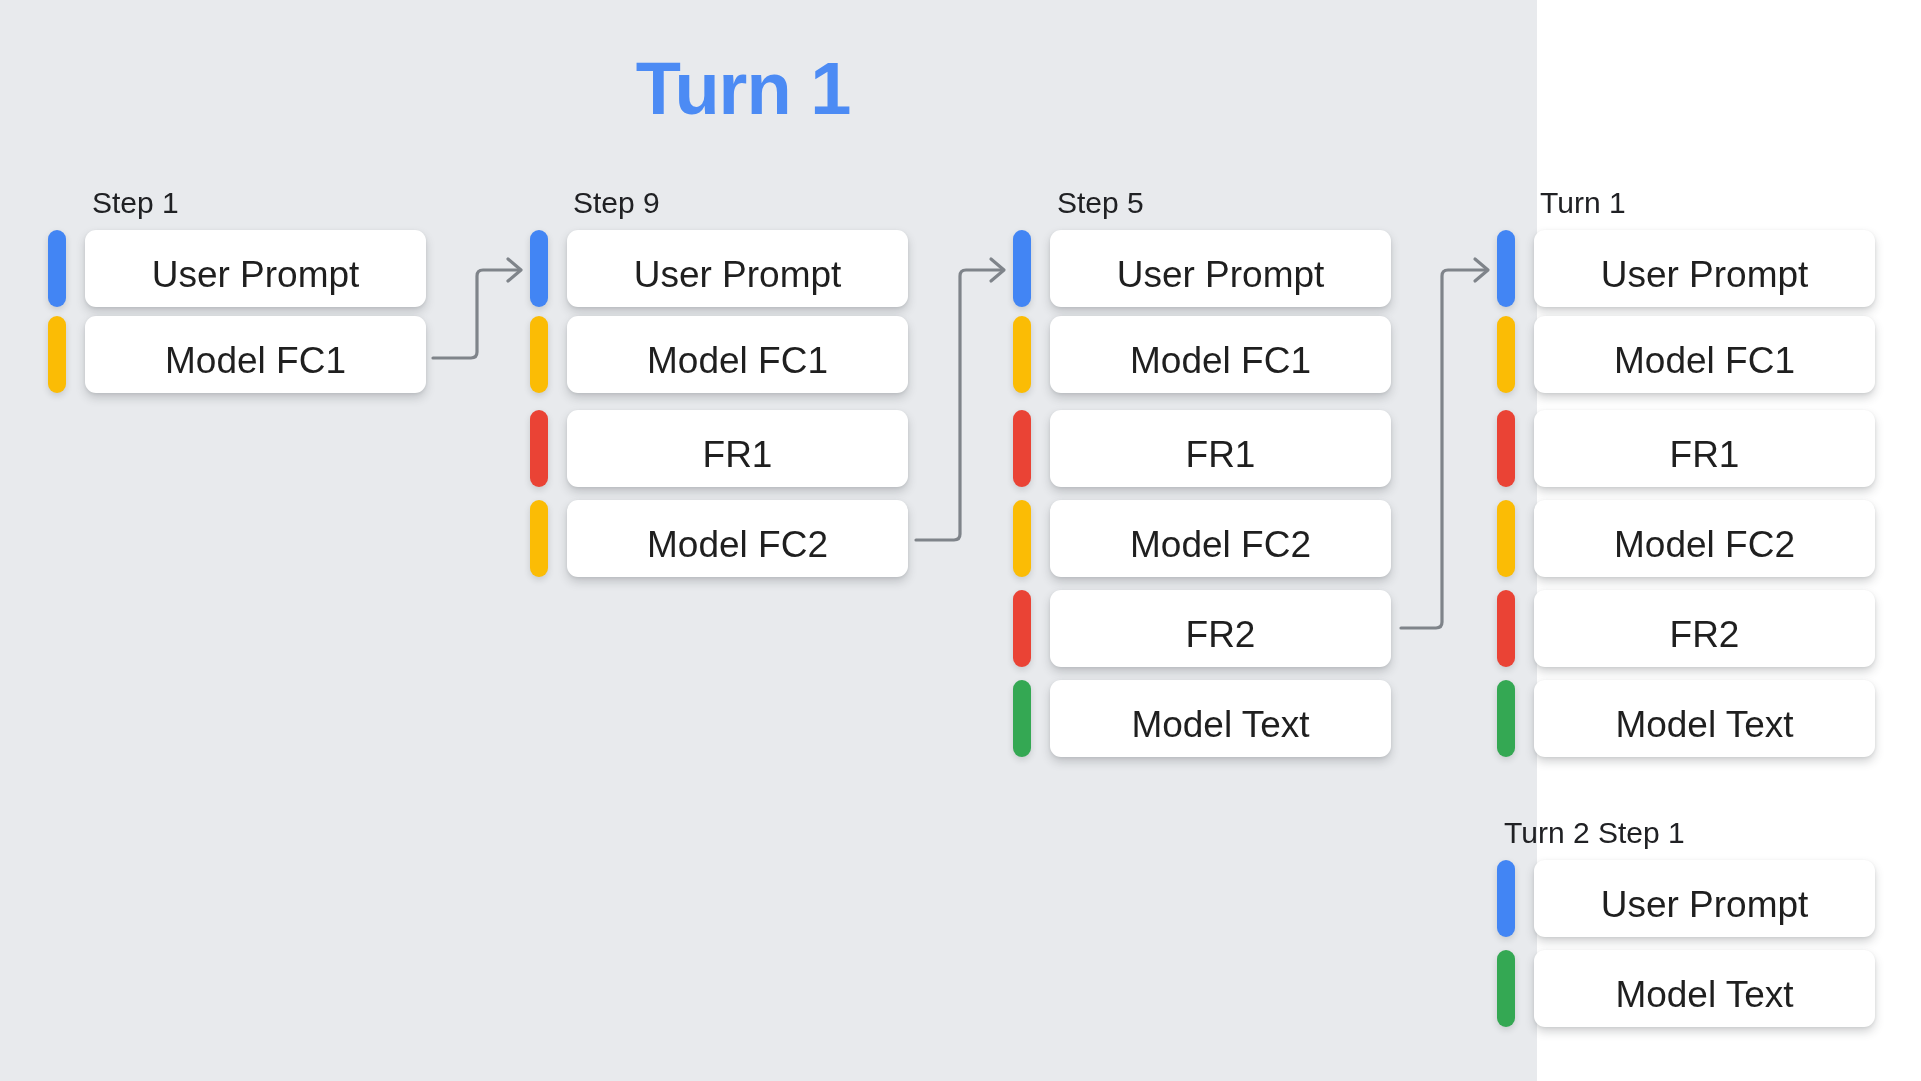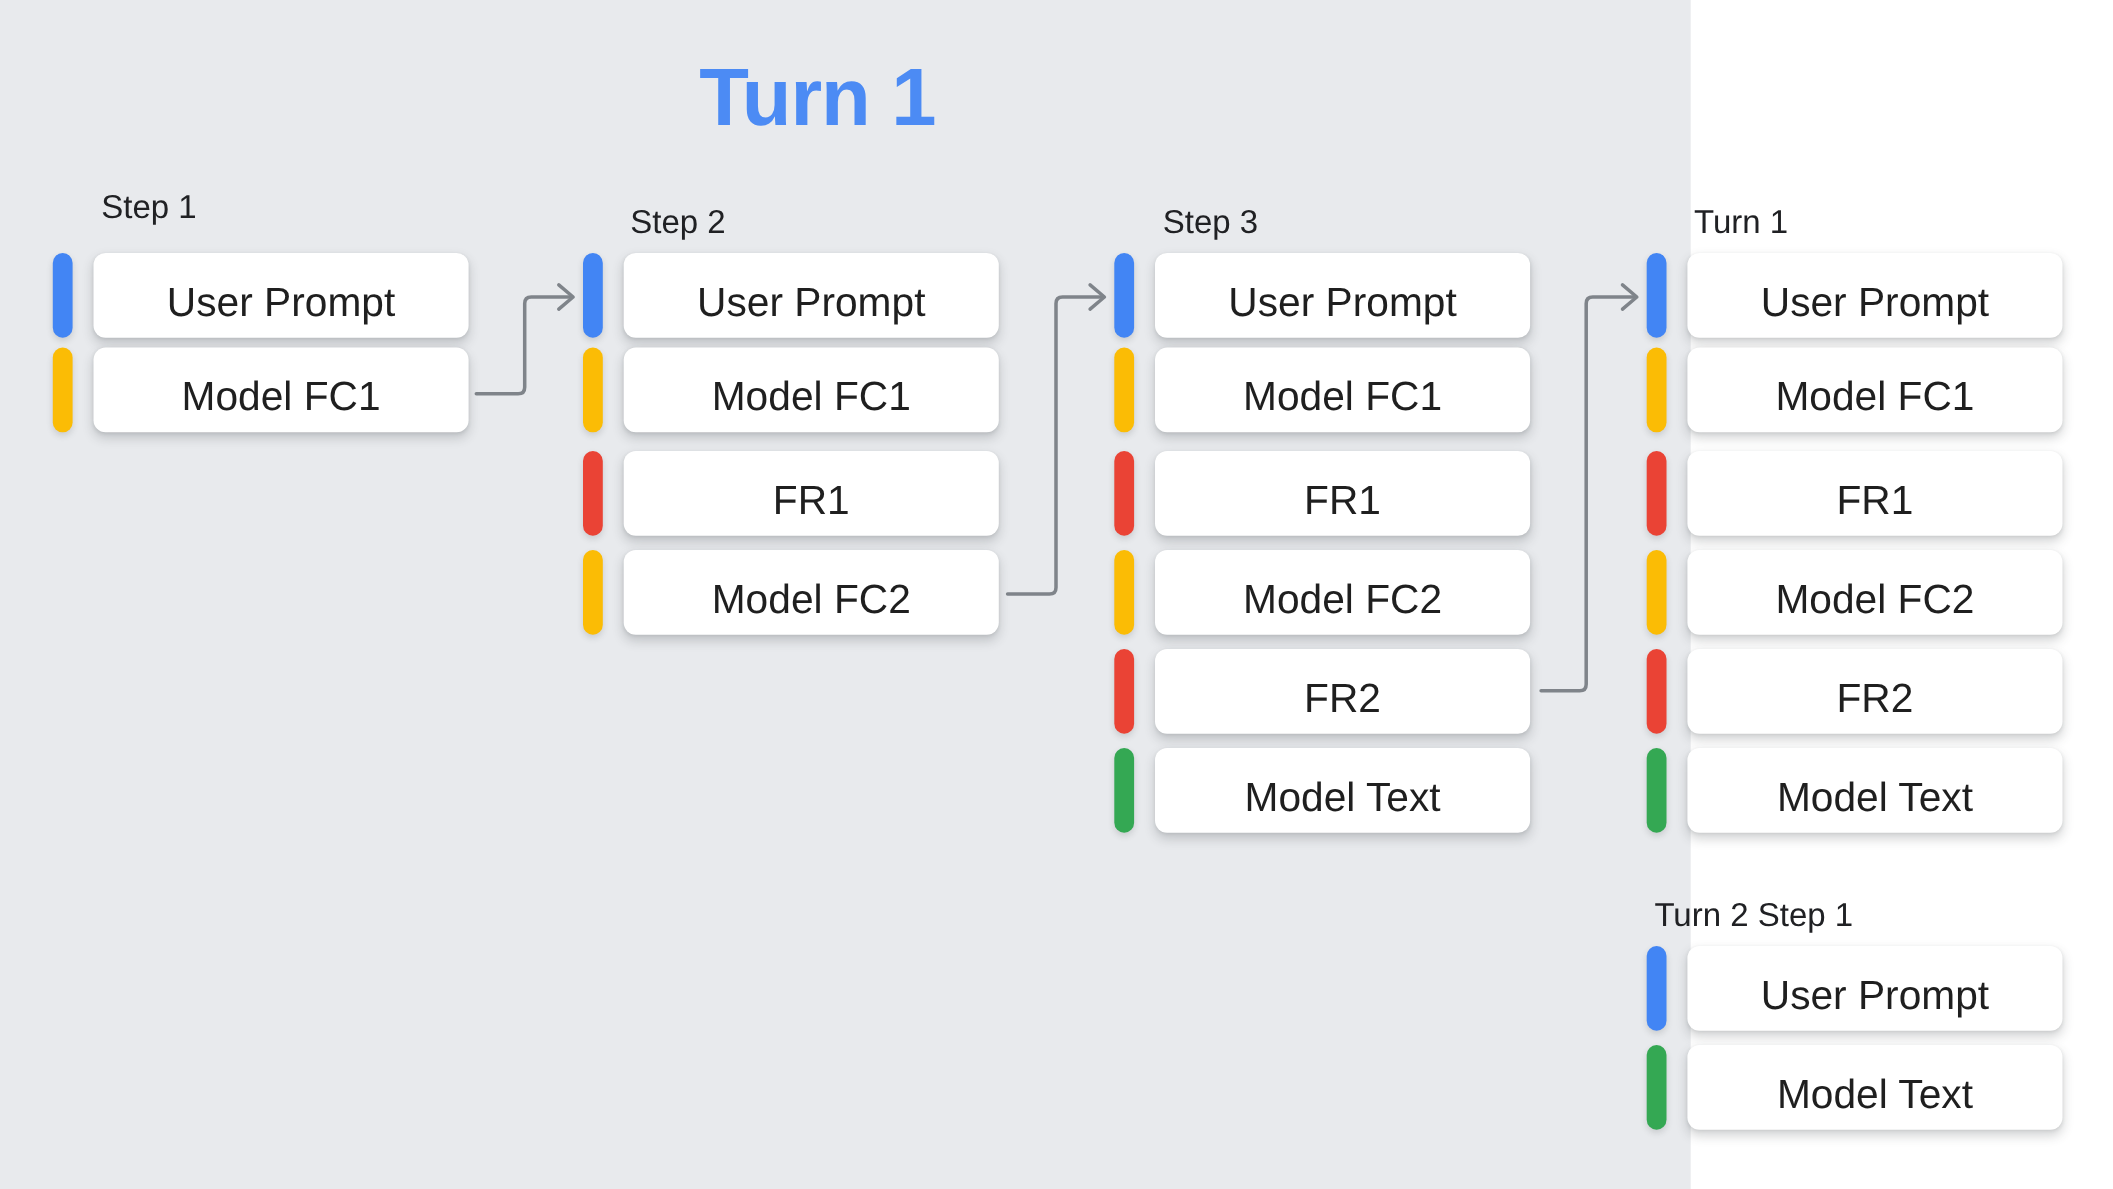"Step 1" .l0 { top: 172px -> 186px }
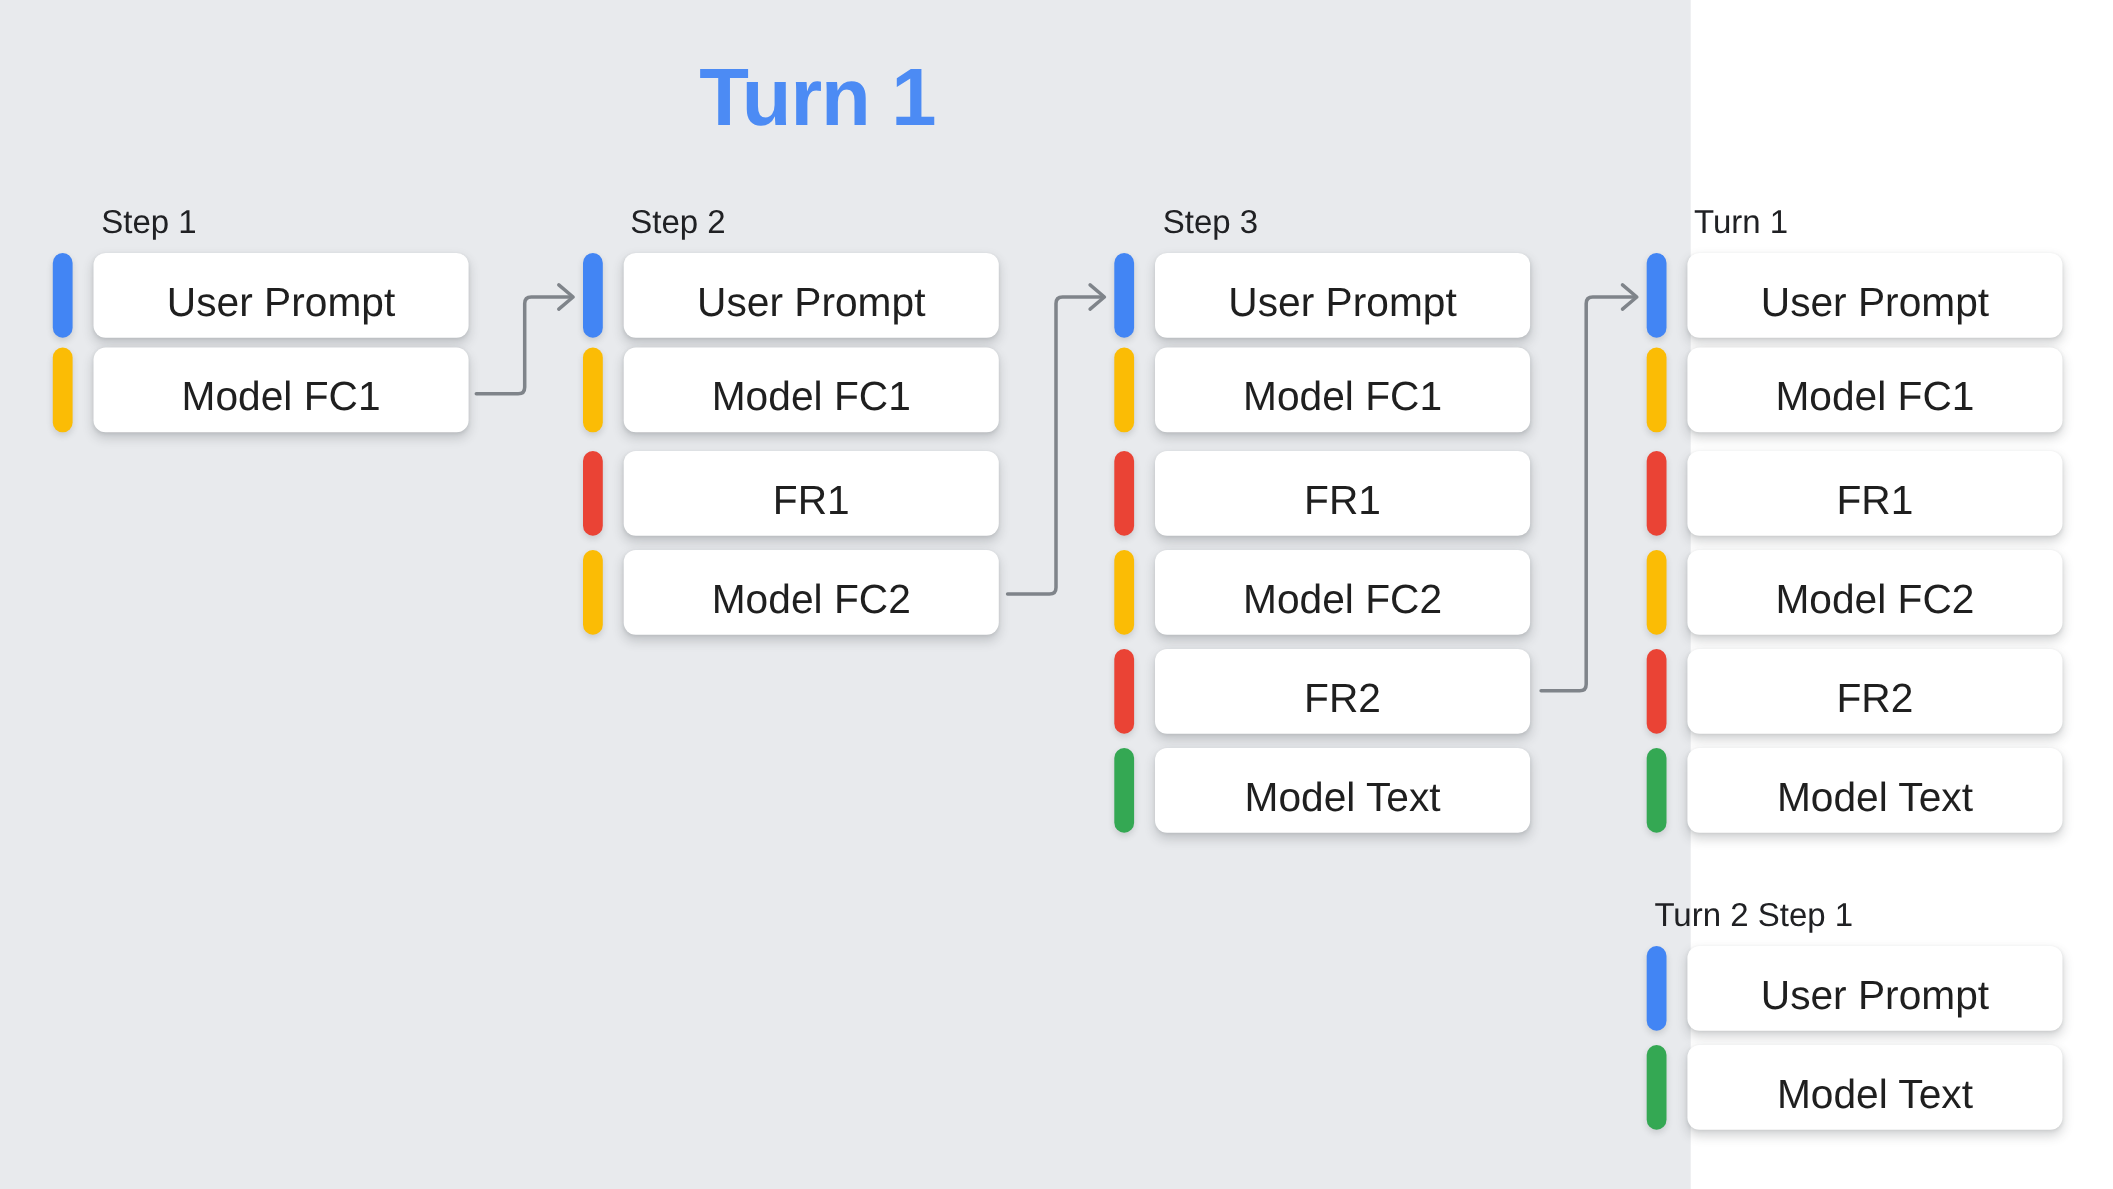"Step 2" div.col-label { text: 2 -> 9 }
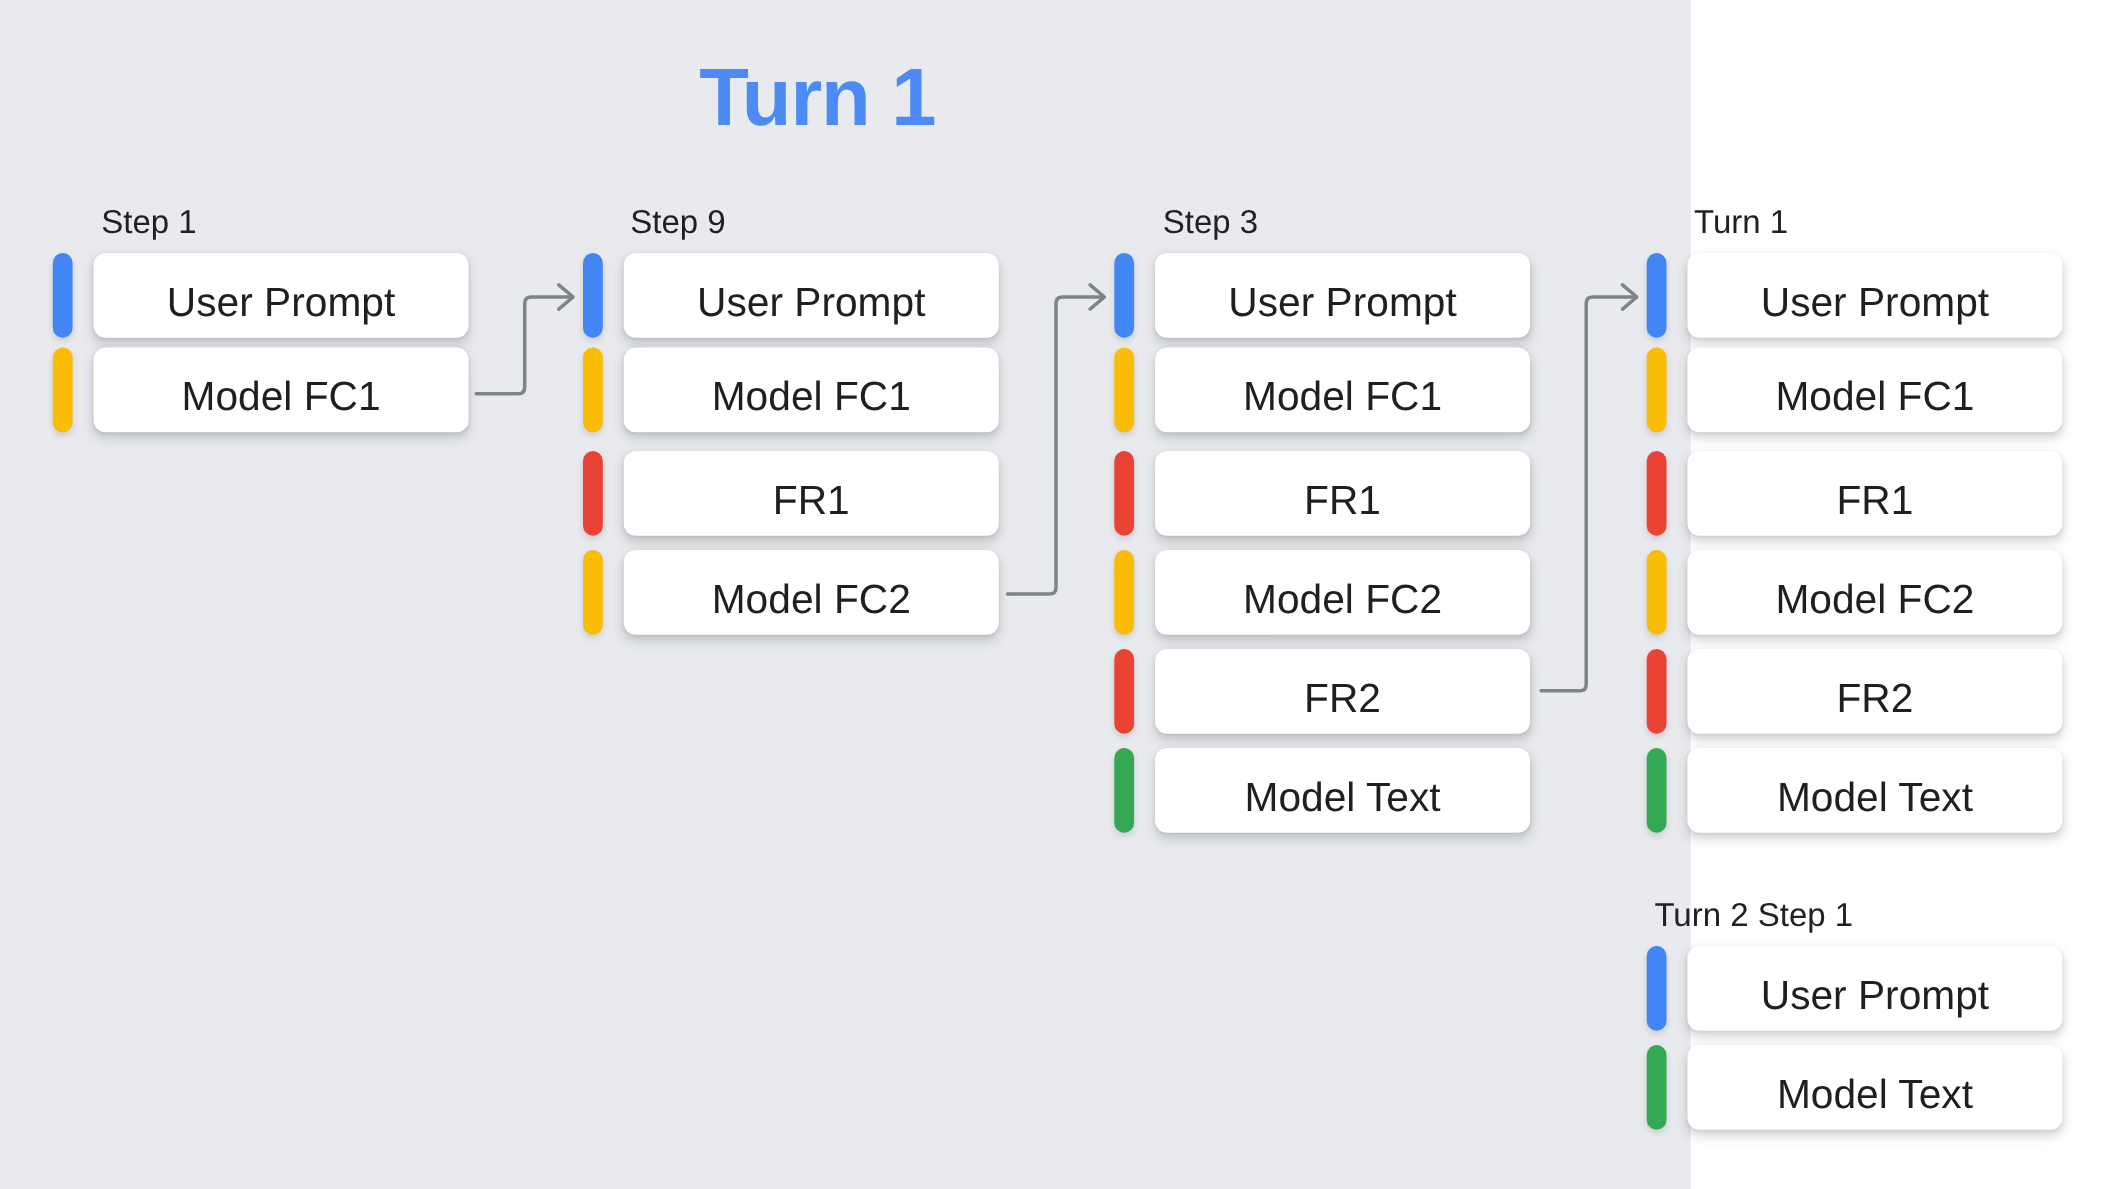"Step 3" div.col-label { text: 3 -> 5 }
